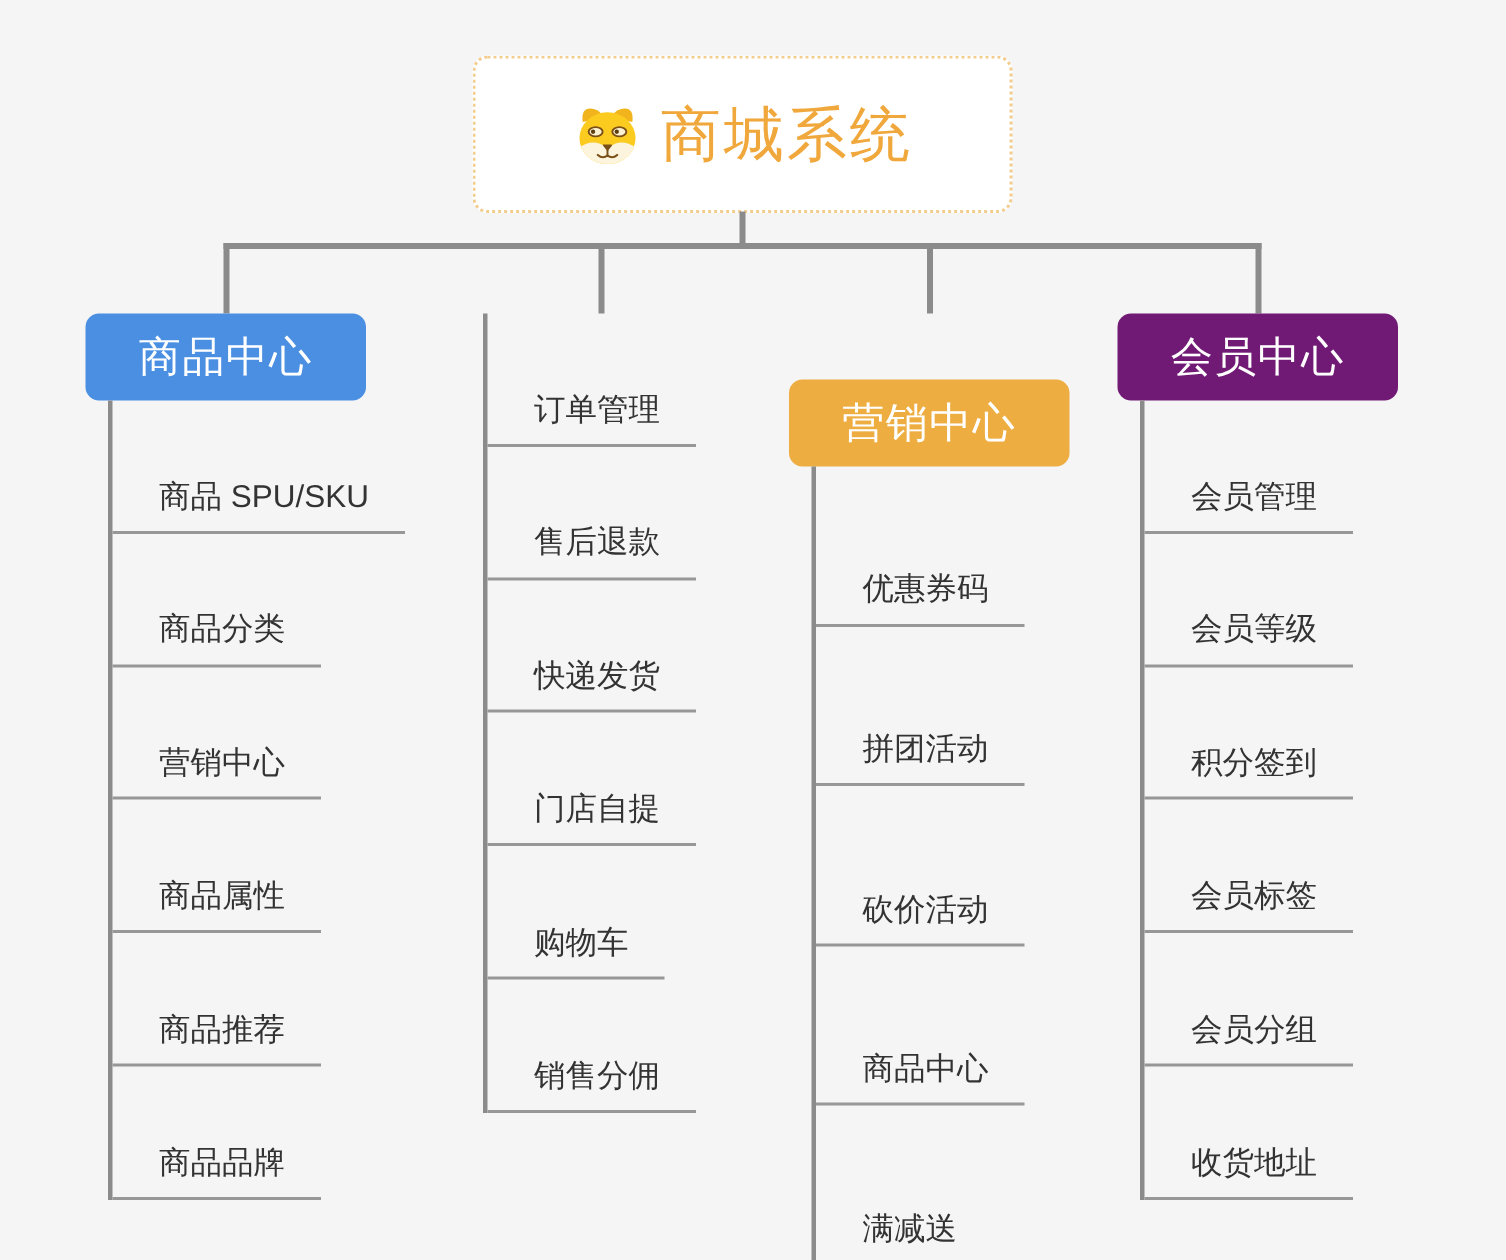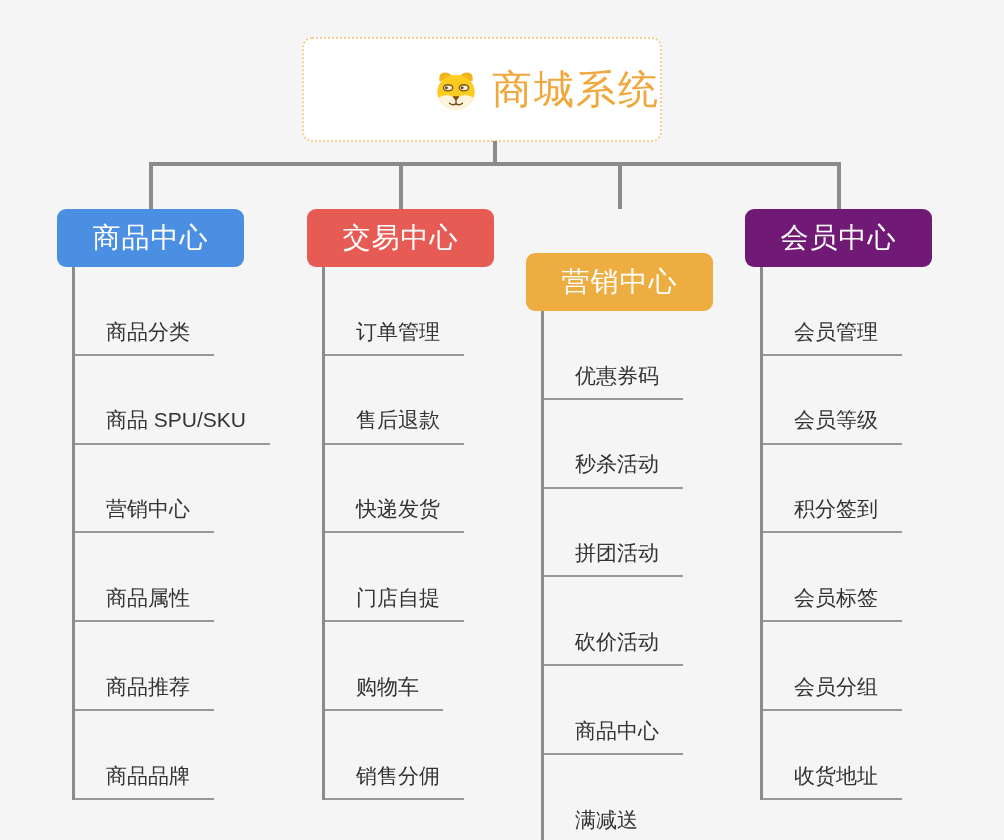"商城系统" .root-node { justify-content: flex-end -> center; left: 302px -> 315px }
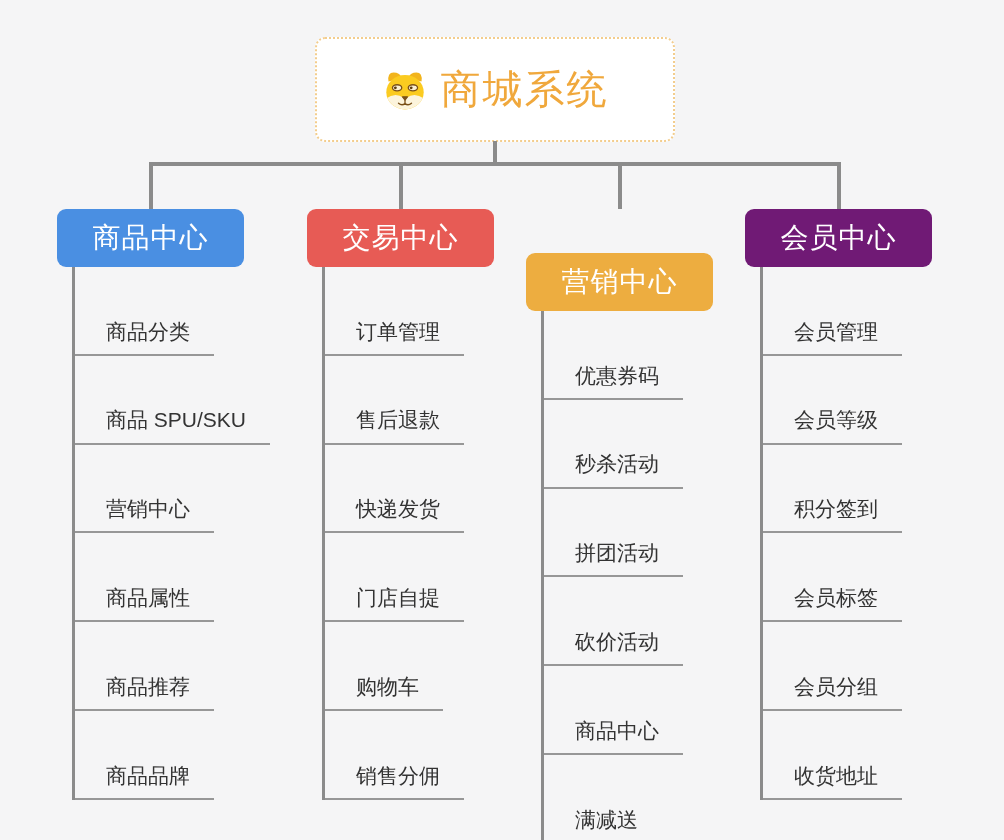"交易中心" div.branch-header { html: <div>交易中心</div> -> none }
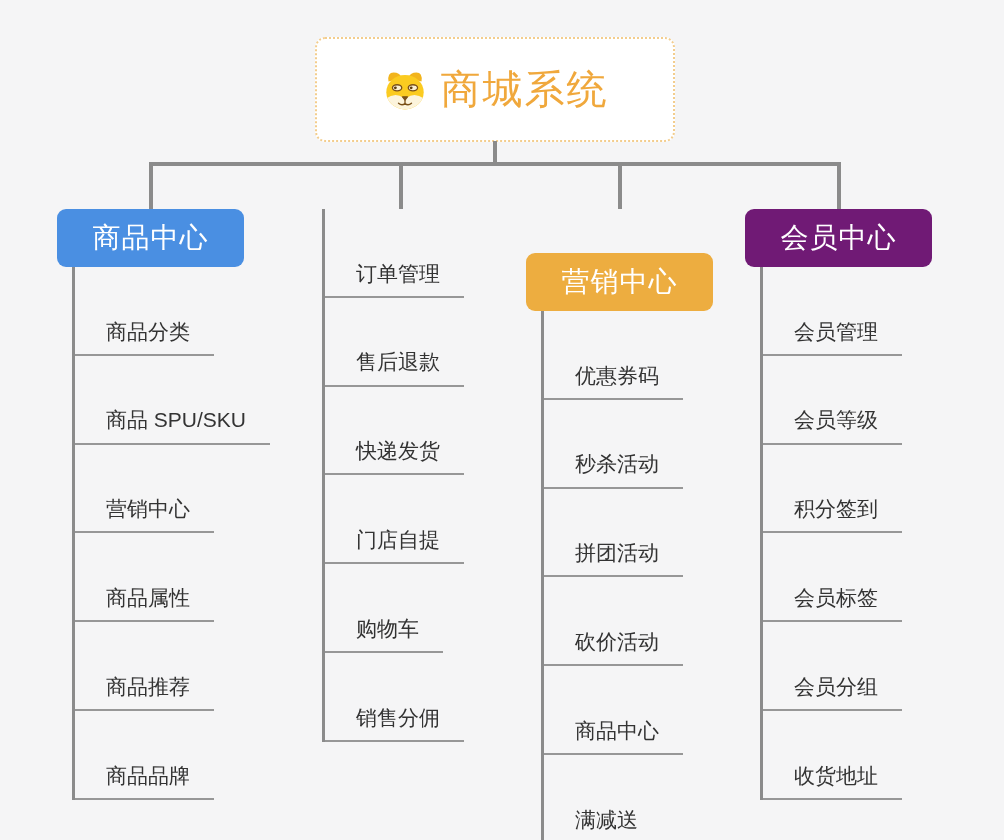"商品分类" div.leaf { order: before "商品 SPU/SKU" -> after "商品 SPU/SKU" }
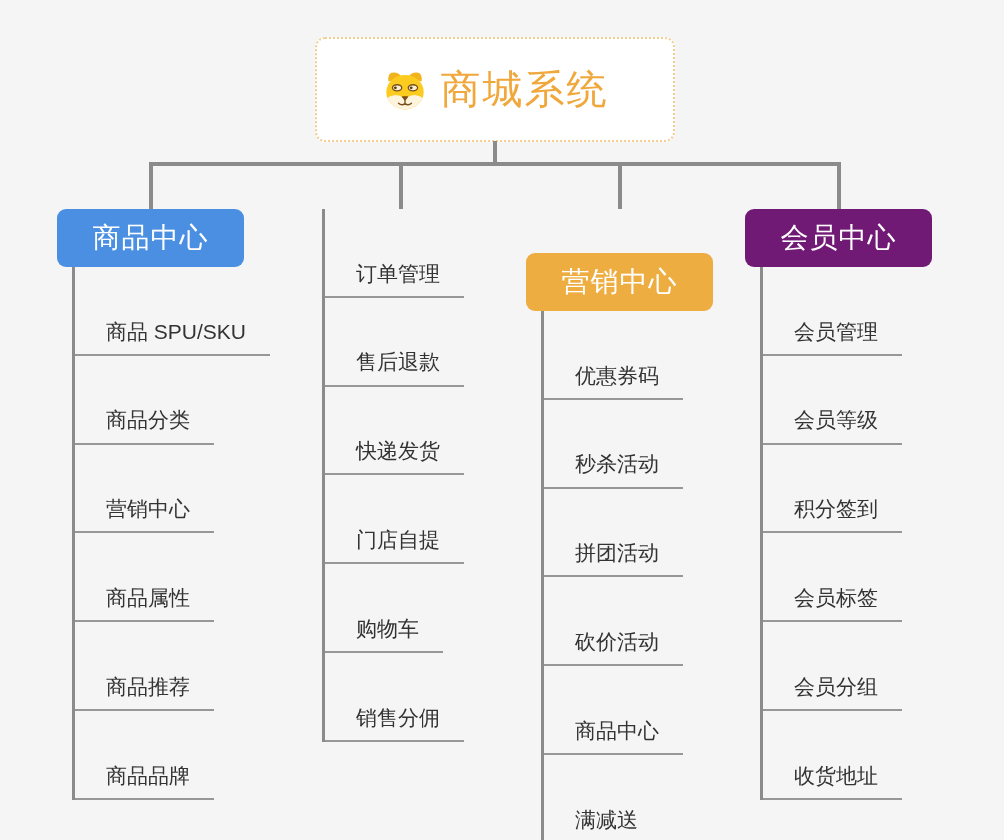"秒杀活动" div.leaf { html: <div> <span>秒杀活动</span> </div> -> none }
